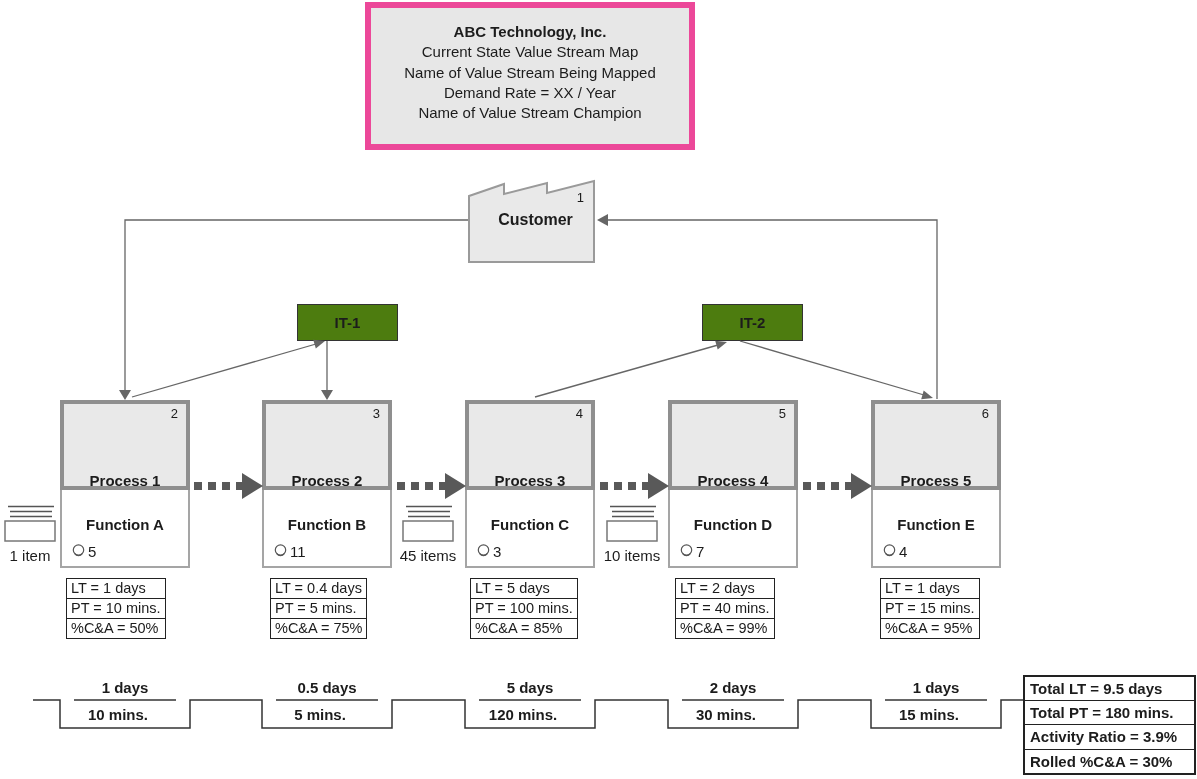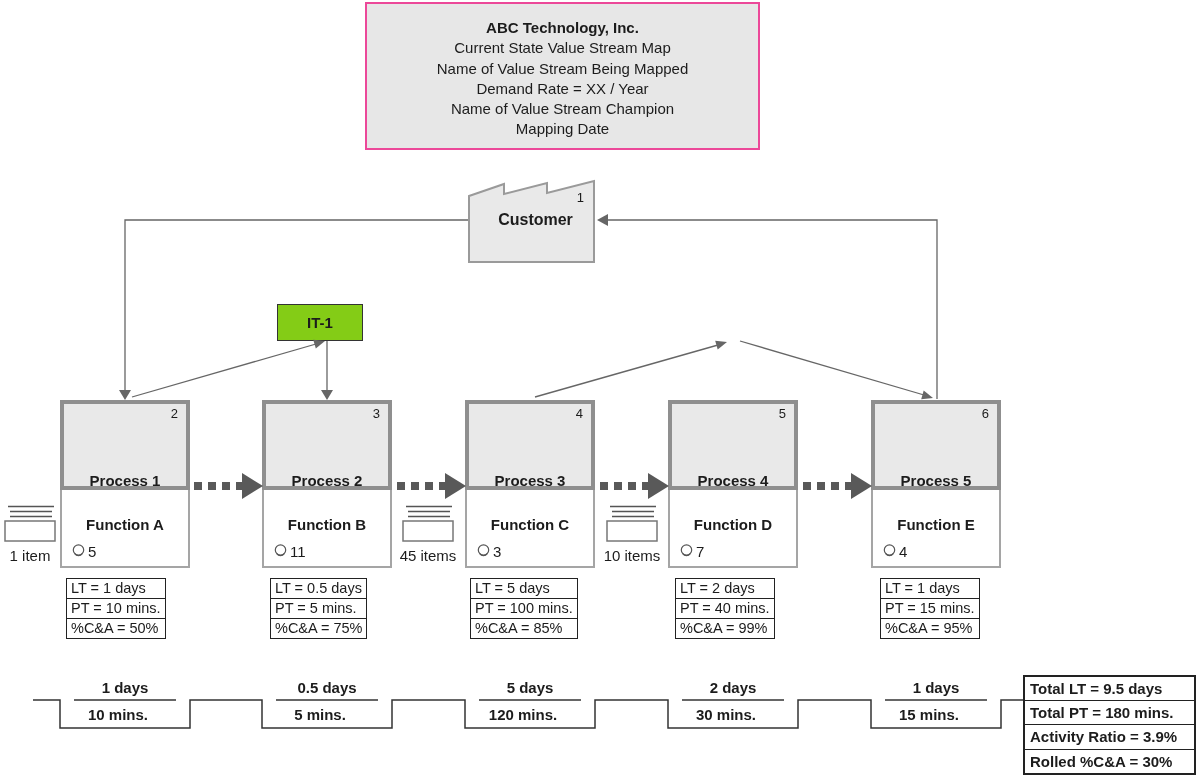"ABC Technology, Inc." .title-box { border: 2px solid #ec4899 -> 6px solid #ec4899; width: 395px -> 330px }
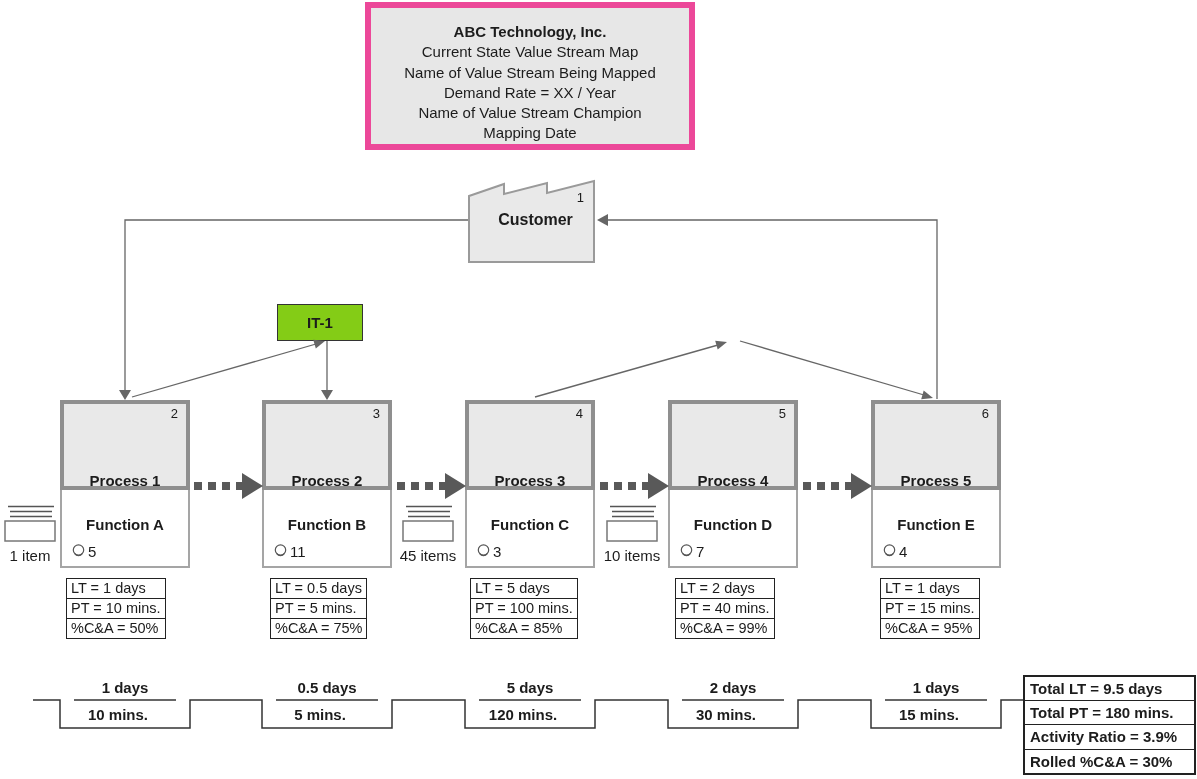"Mapping Date" div { html: <div>Mapping Date</div> -> none }
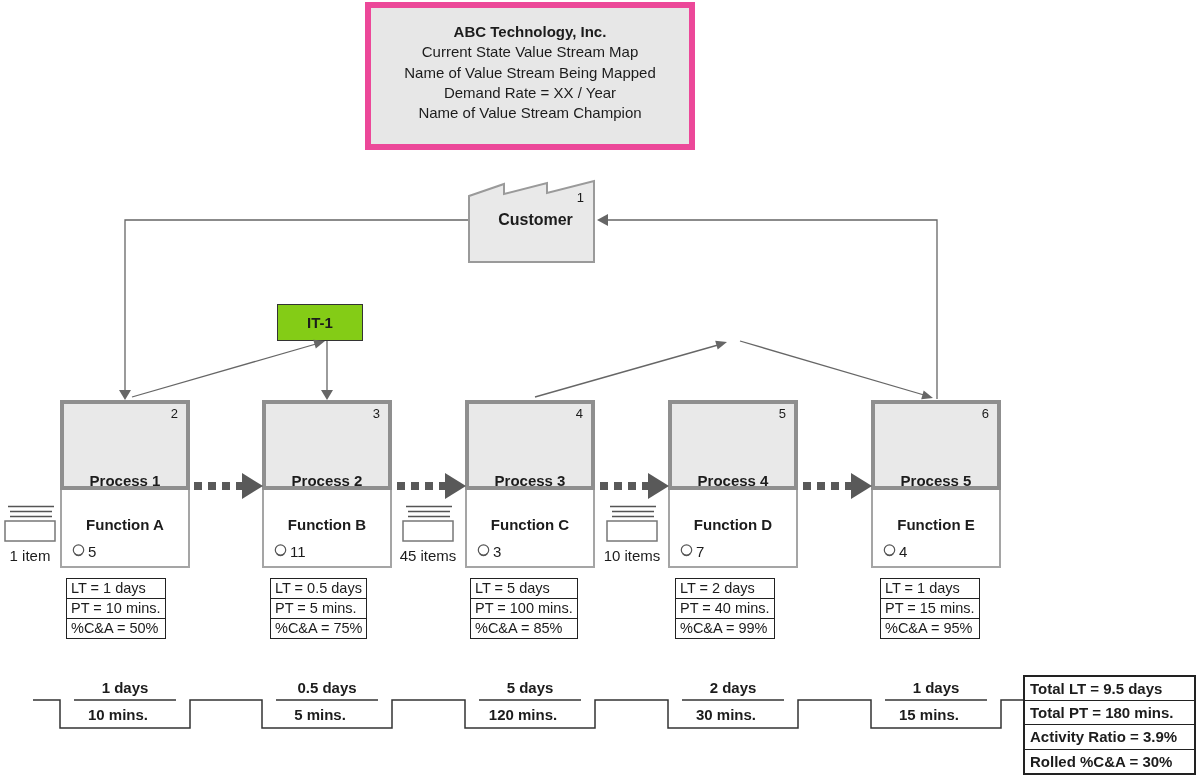"IT-1" .it-box { background: #84cc16 -> #4d7c0f; margin-left: none -> 20px; width: 86px -> 101px }
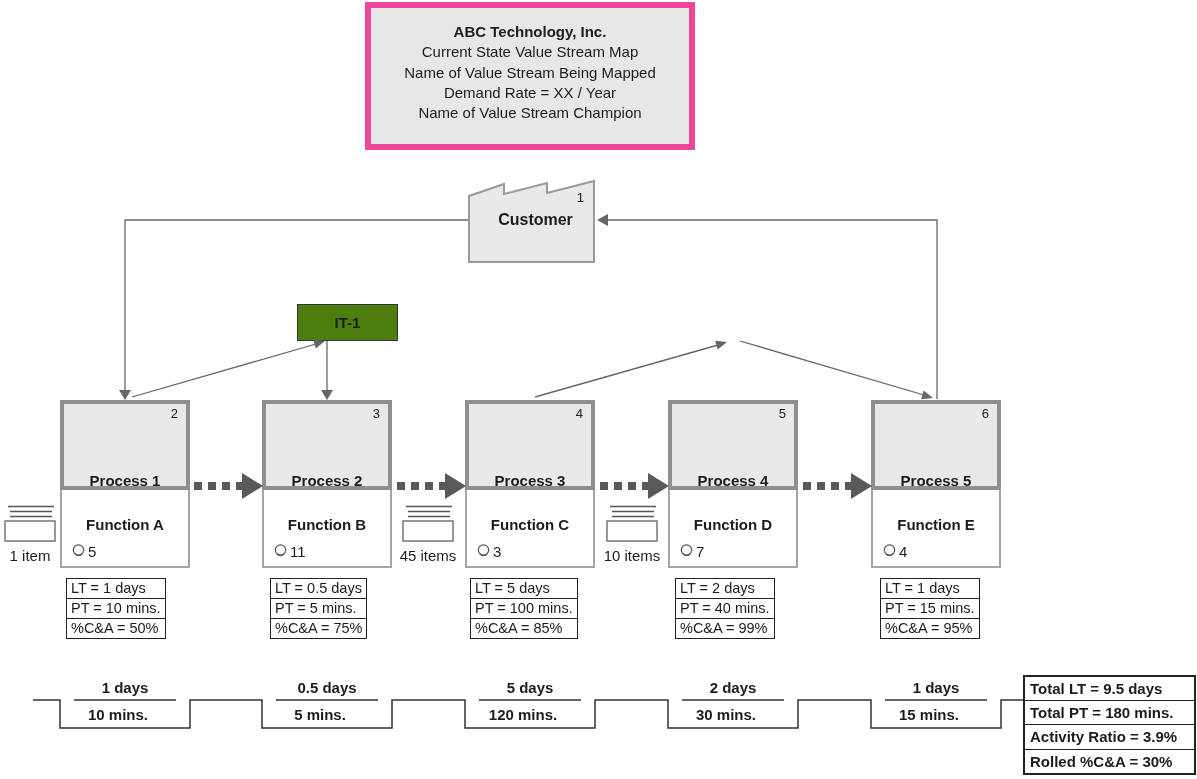"IT-2" div.it-box { html: none -> <div> <span>IT-2</span> </div> }
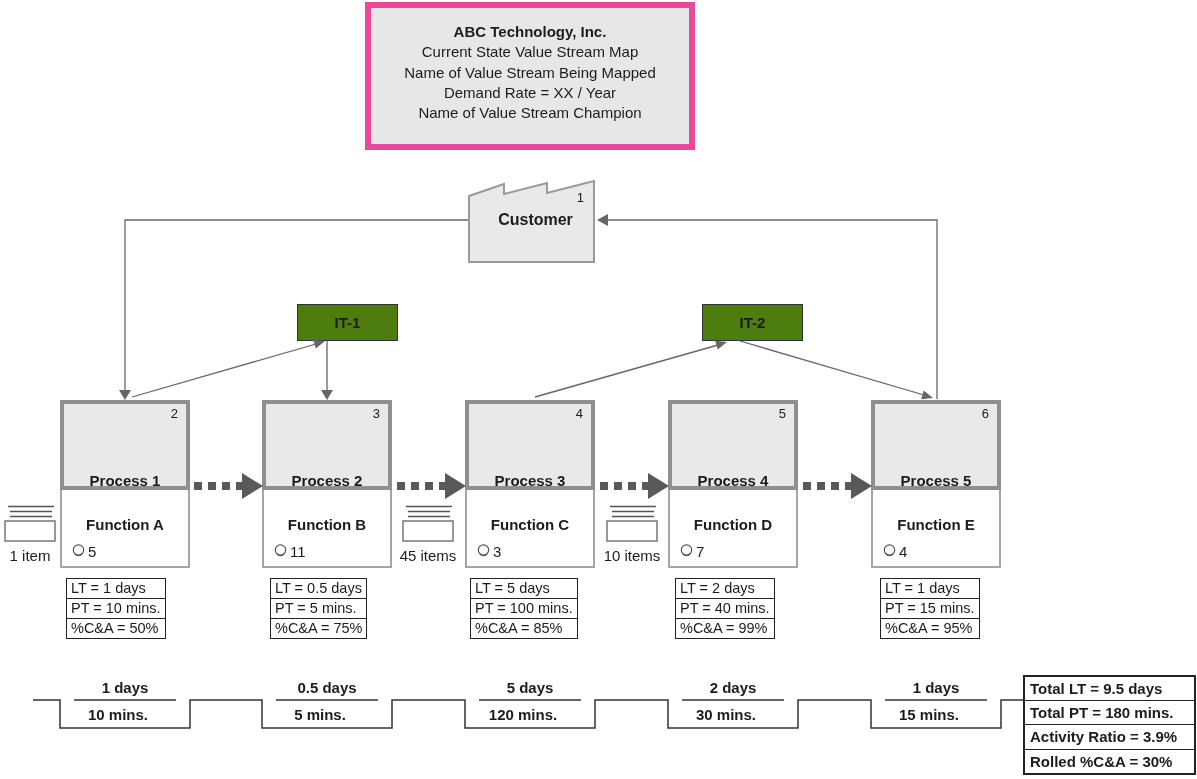"LT = 0.5 days" div.drow { text: 0.5 -> 0.4 }
